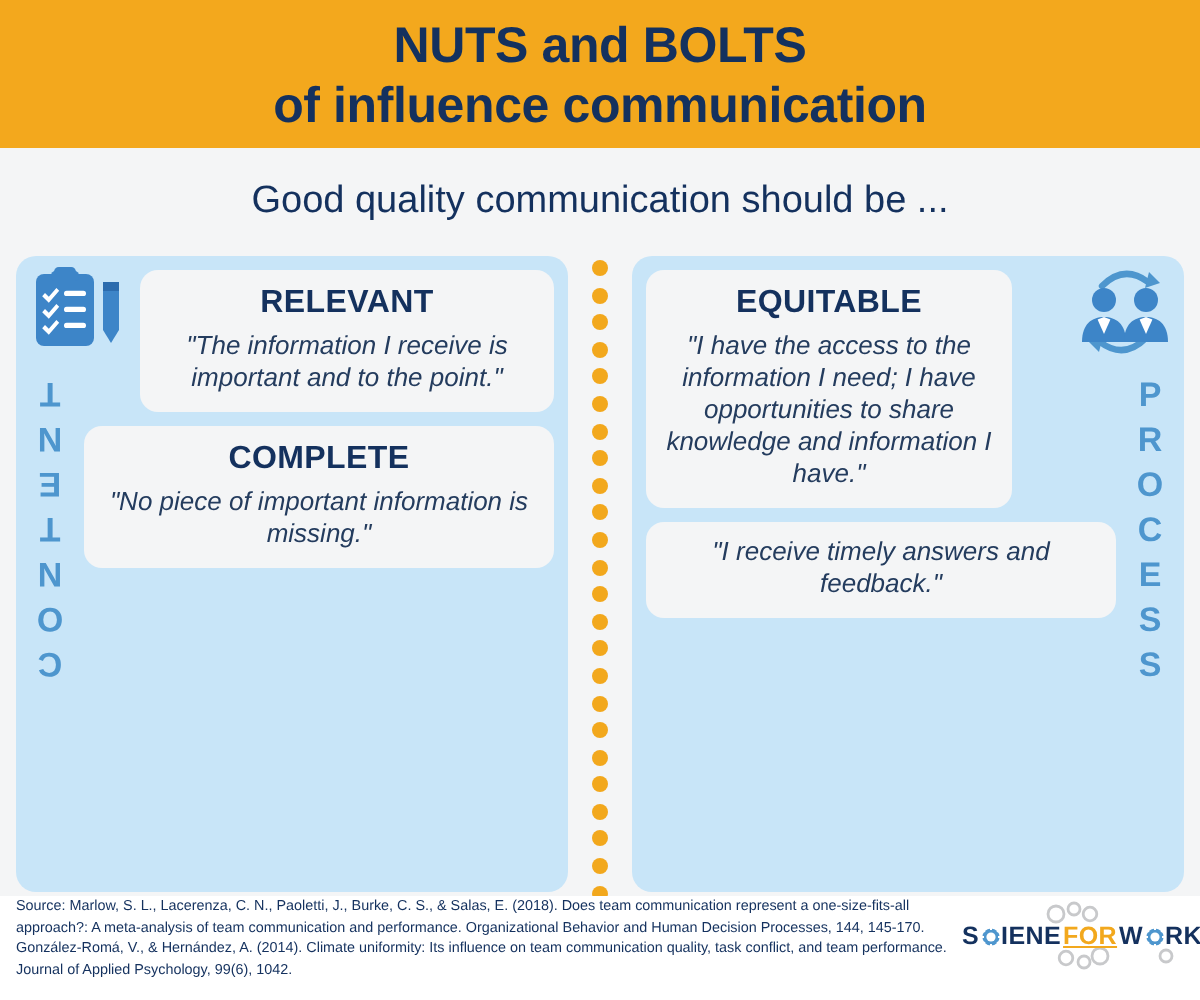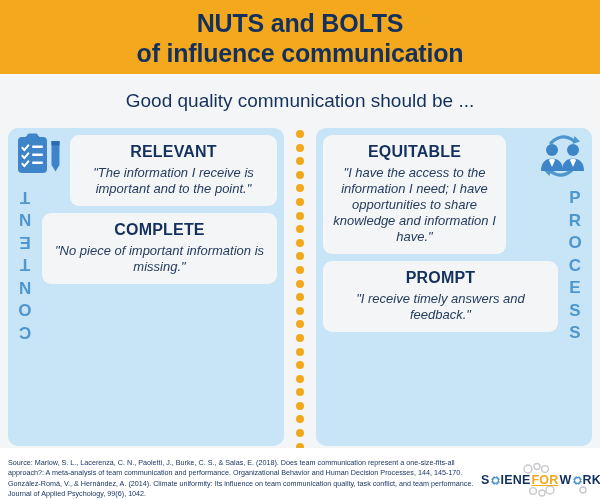"PROMPT" div.card-title { html: <div>PROMPT</div> -> none }
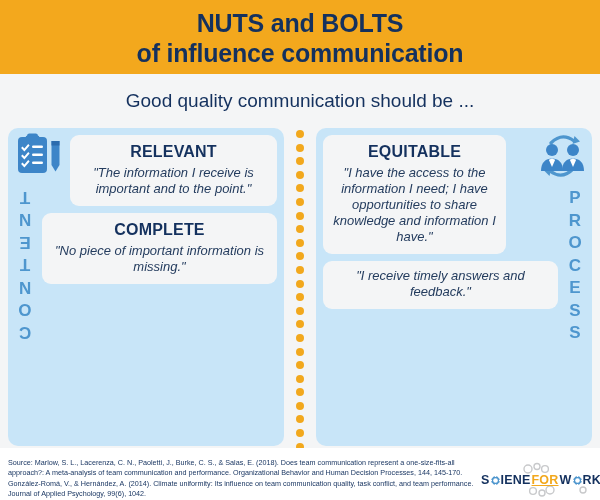"Source: Marlow, S. L., Lacerenza," .footer { align-items: flex-end -> flex-start }
